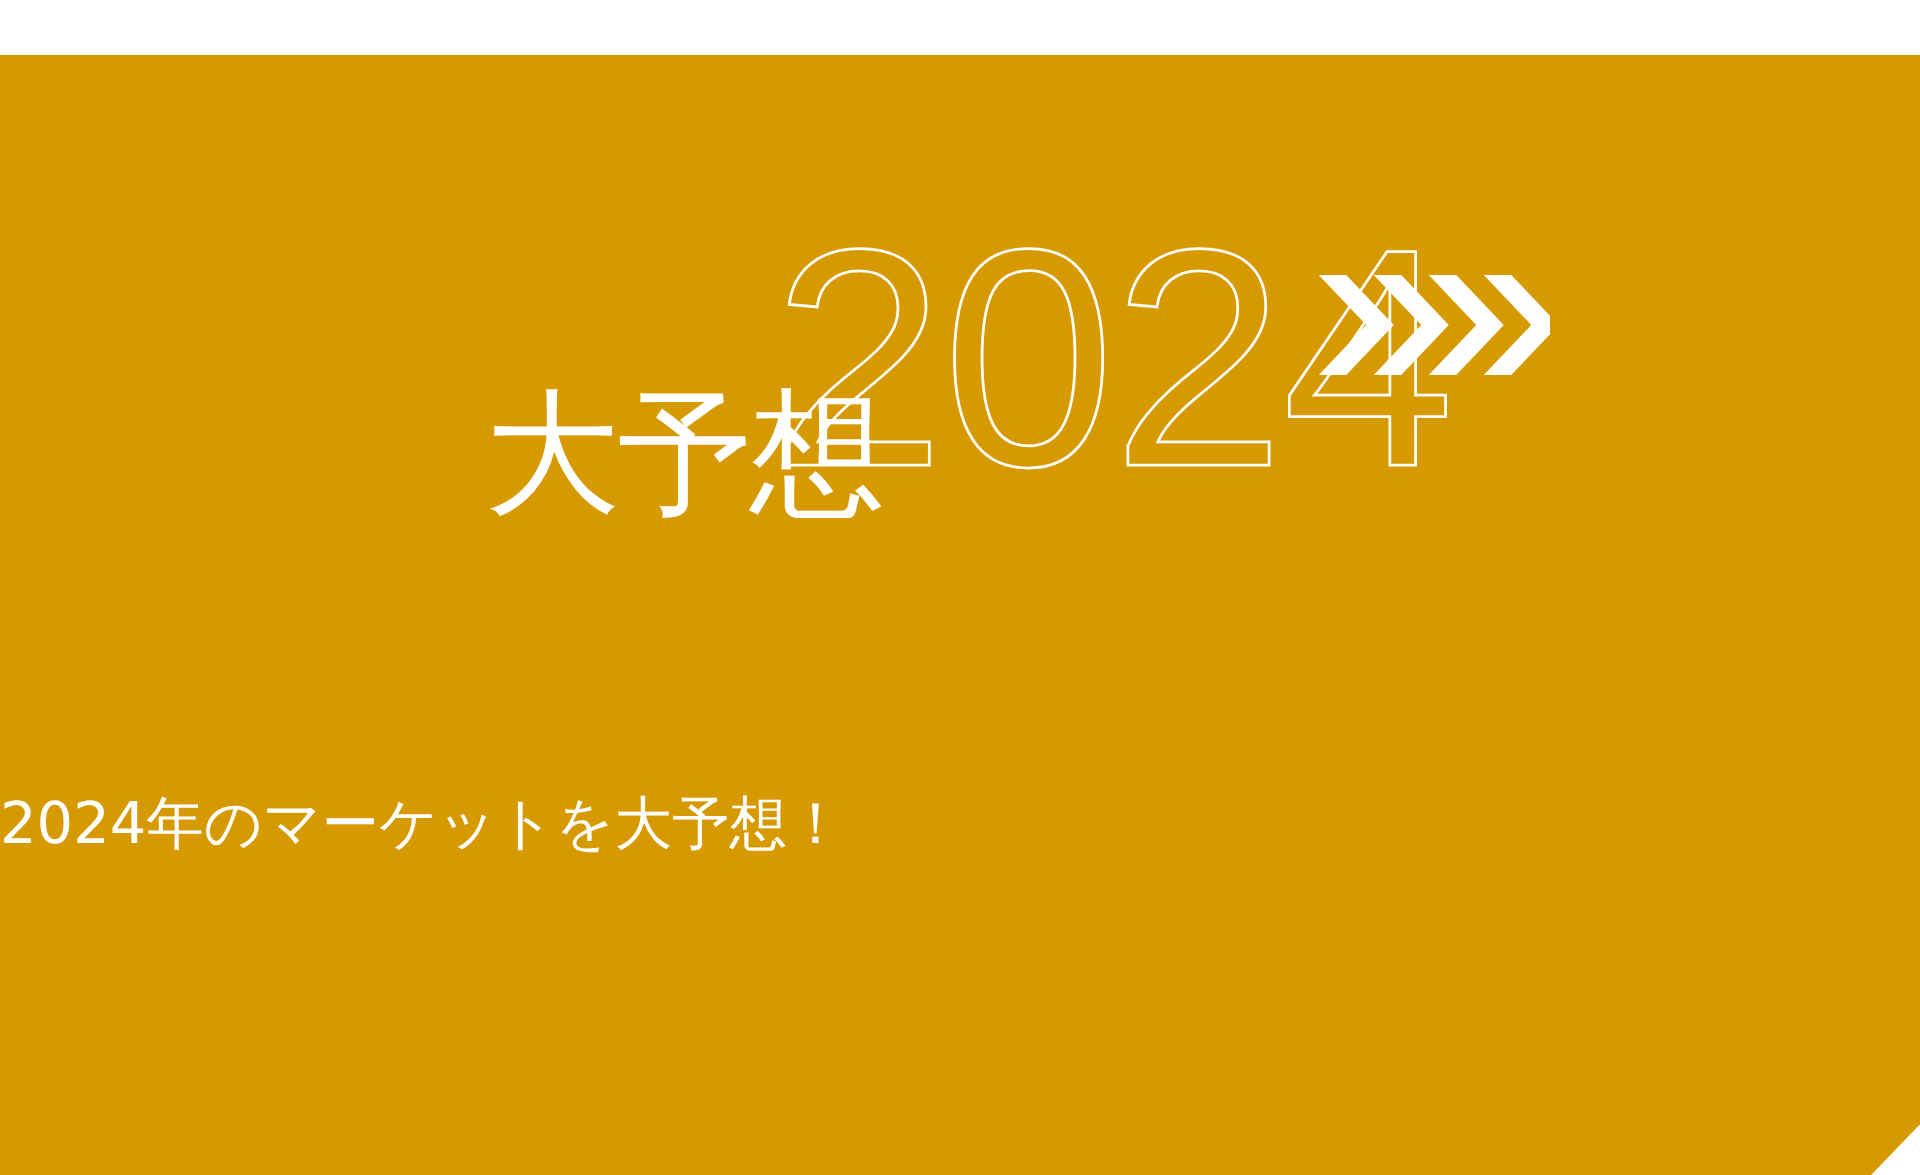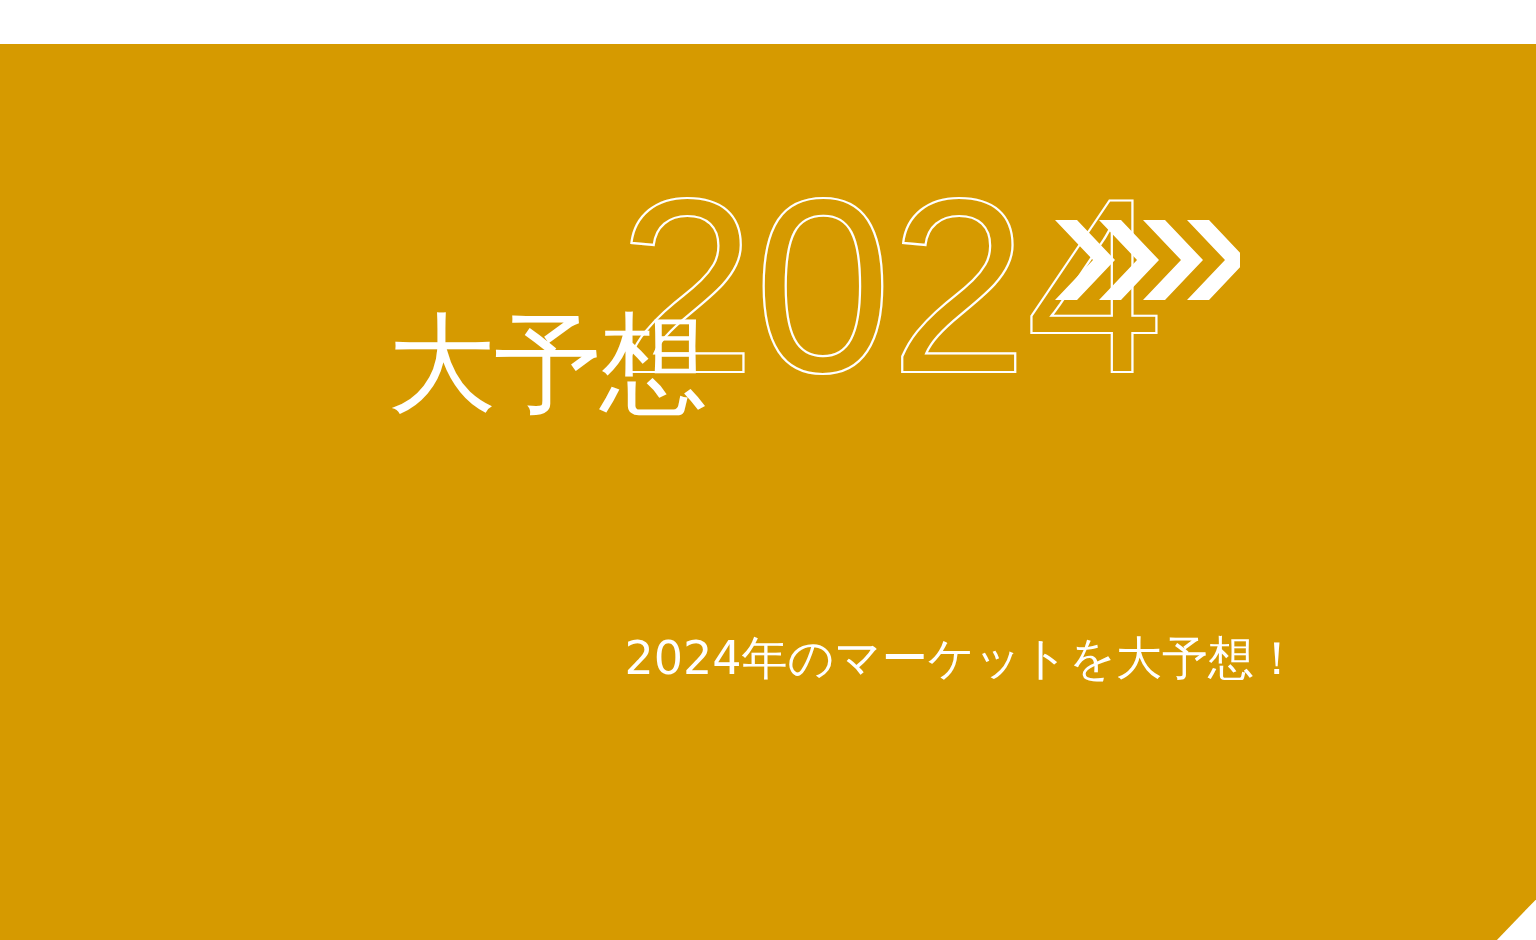"2024年のマーケットを大予想！" #description { text-align: right -> left }
